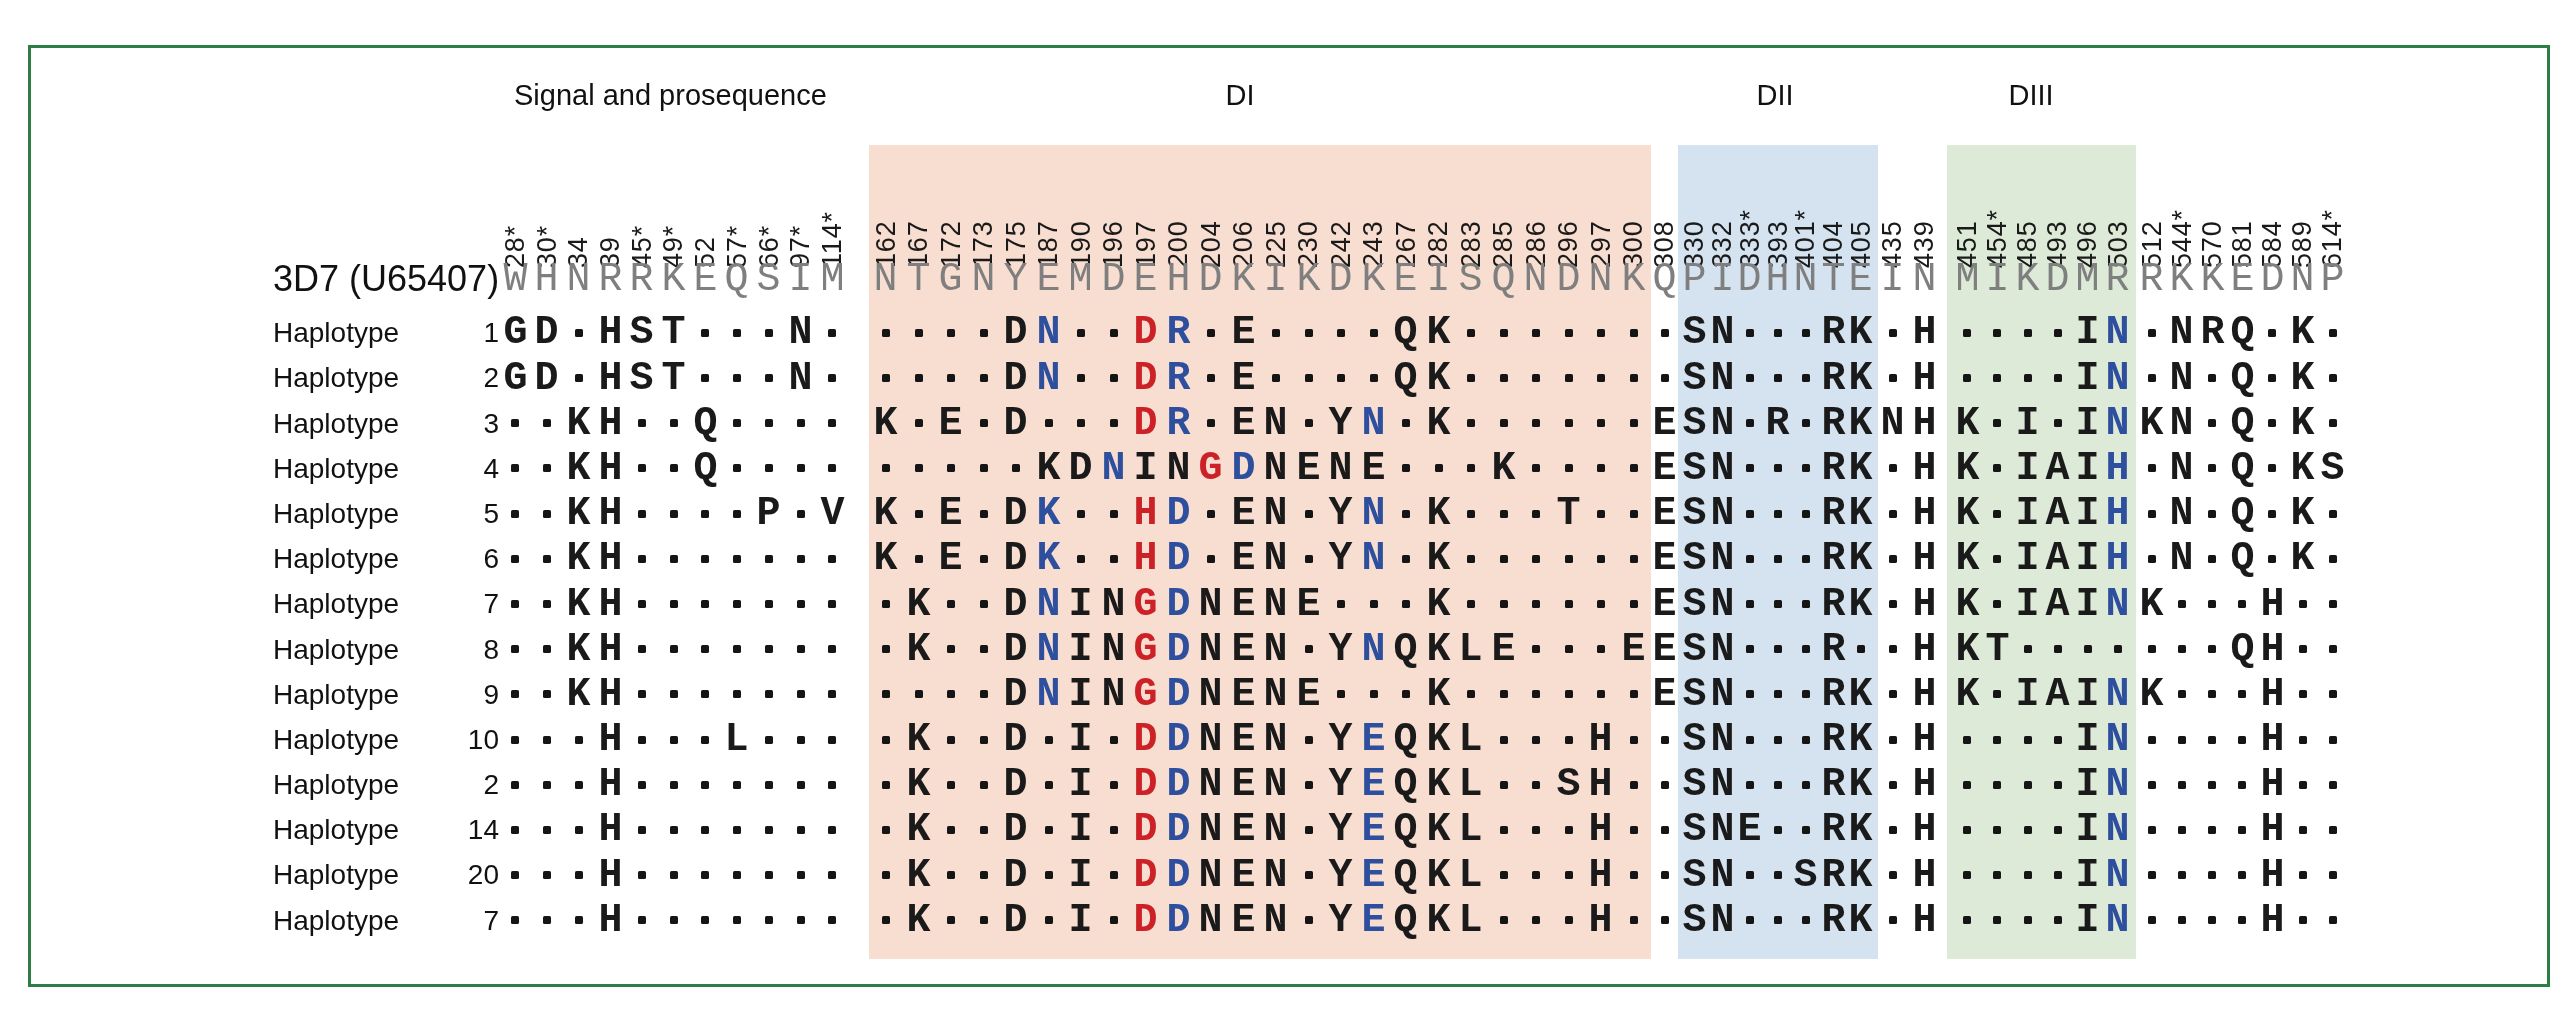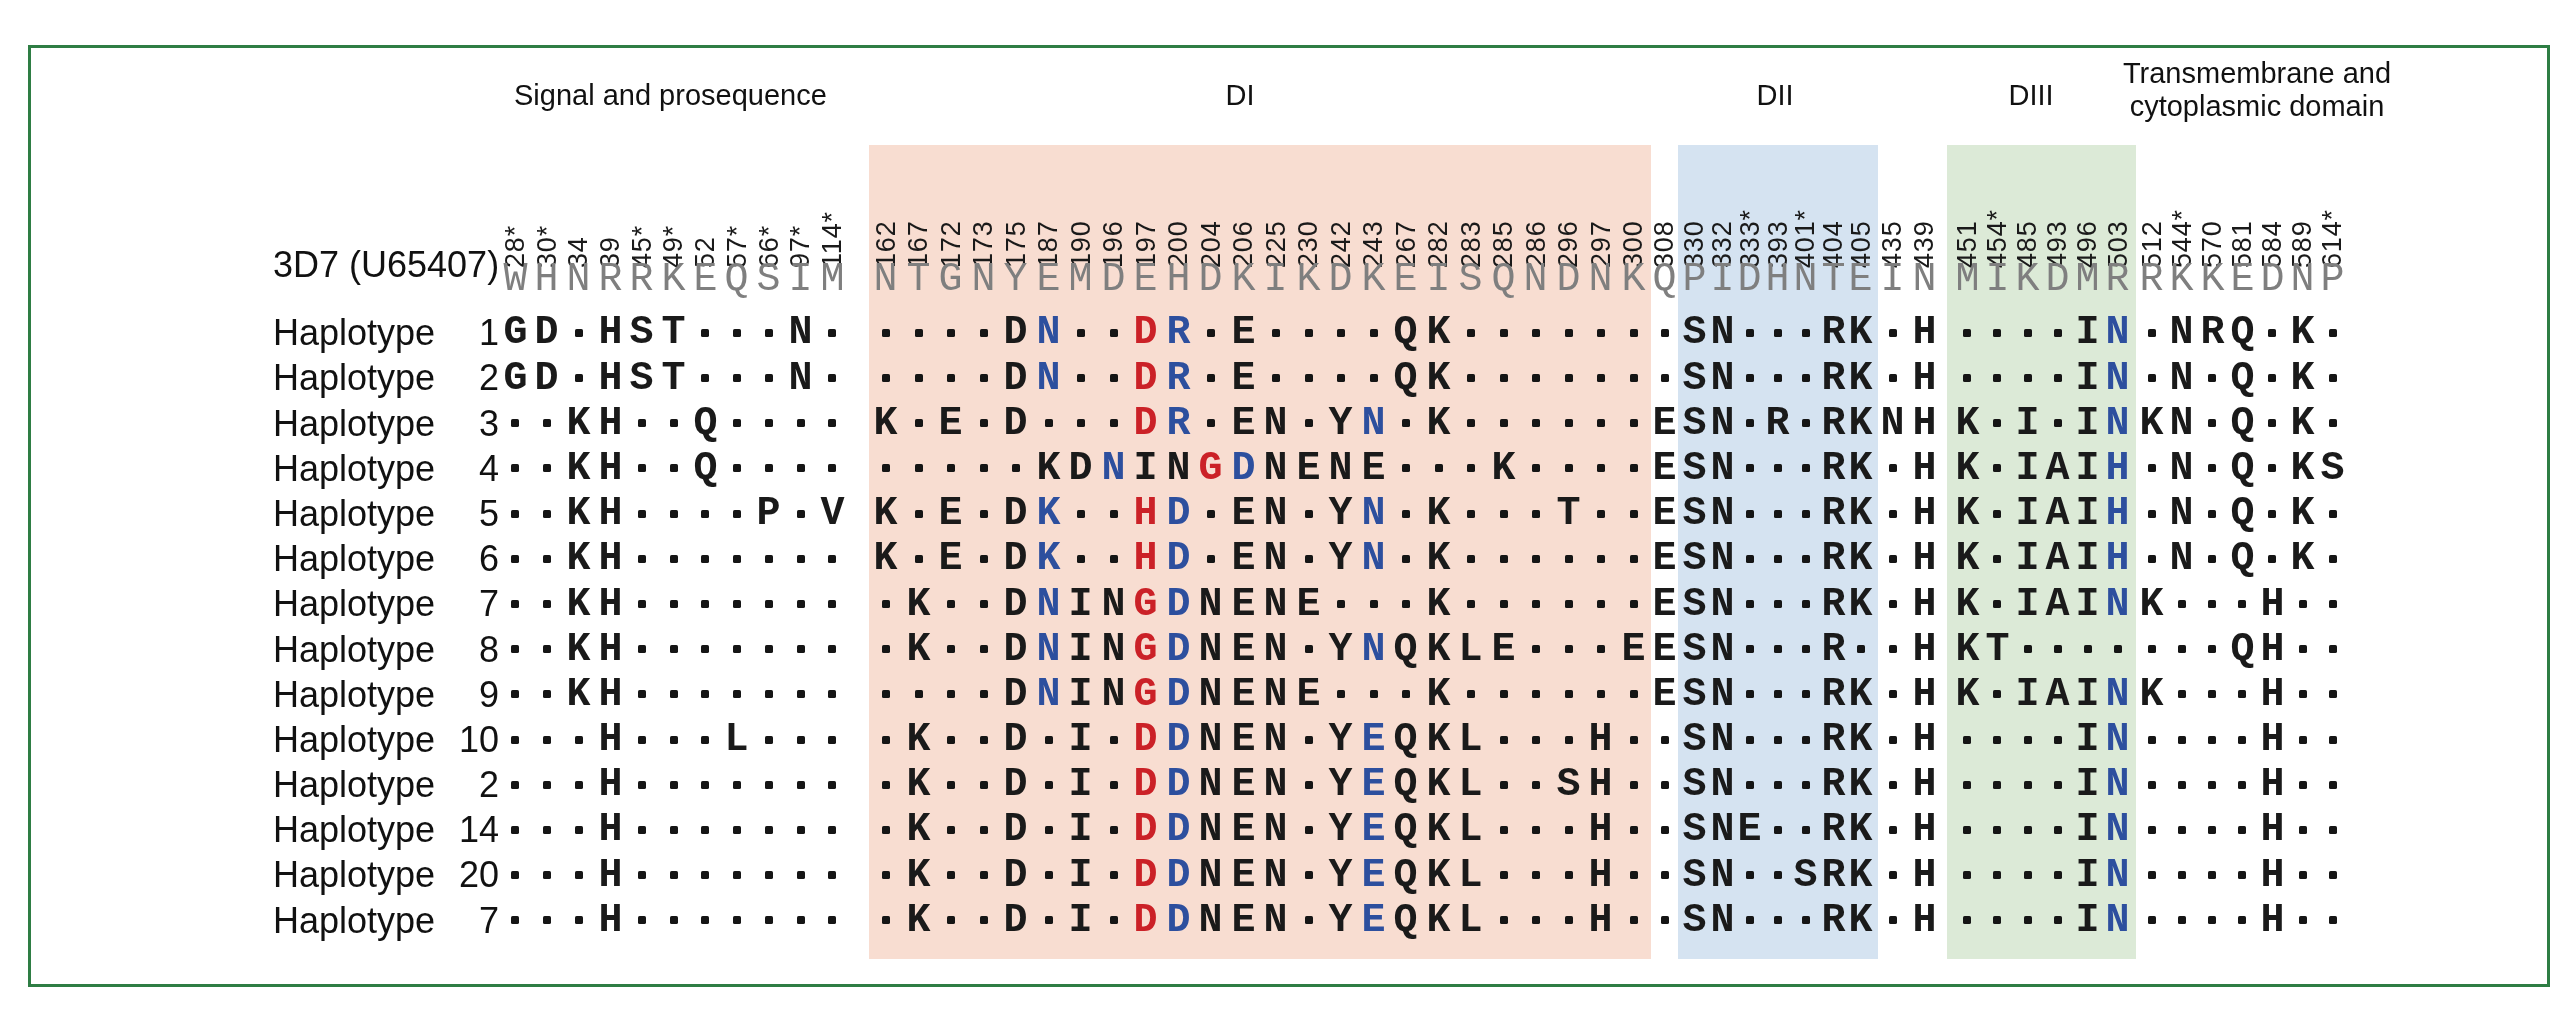"Transmembrane and" div.domlabel { html: <div> <div>Transmembrane and</div> <div>cytoplasmic domain</div> </div> -> none }
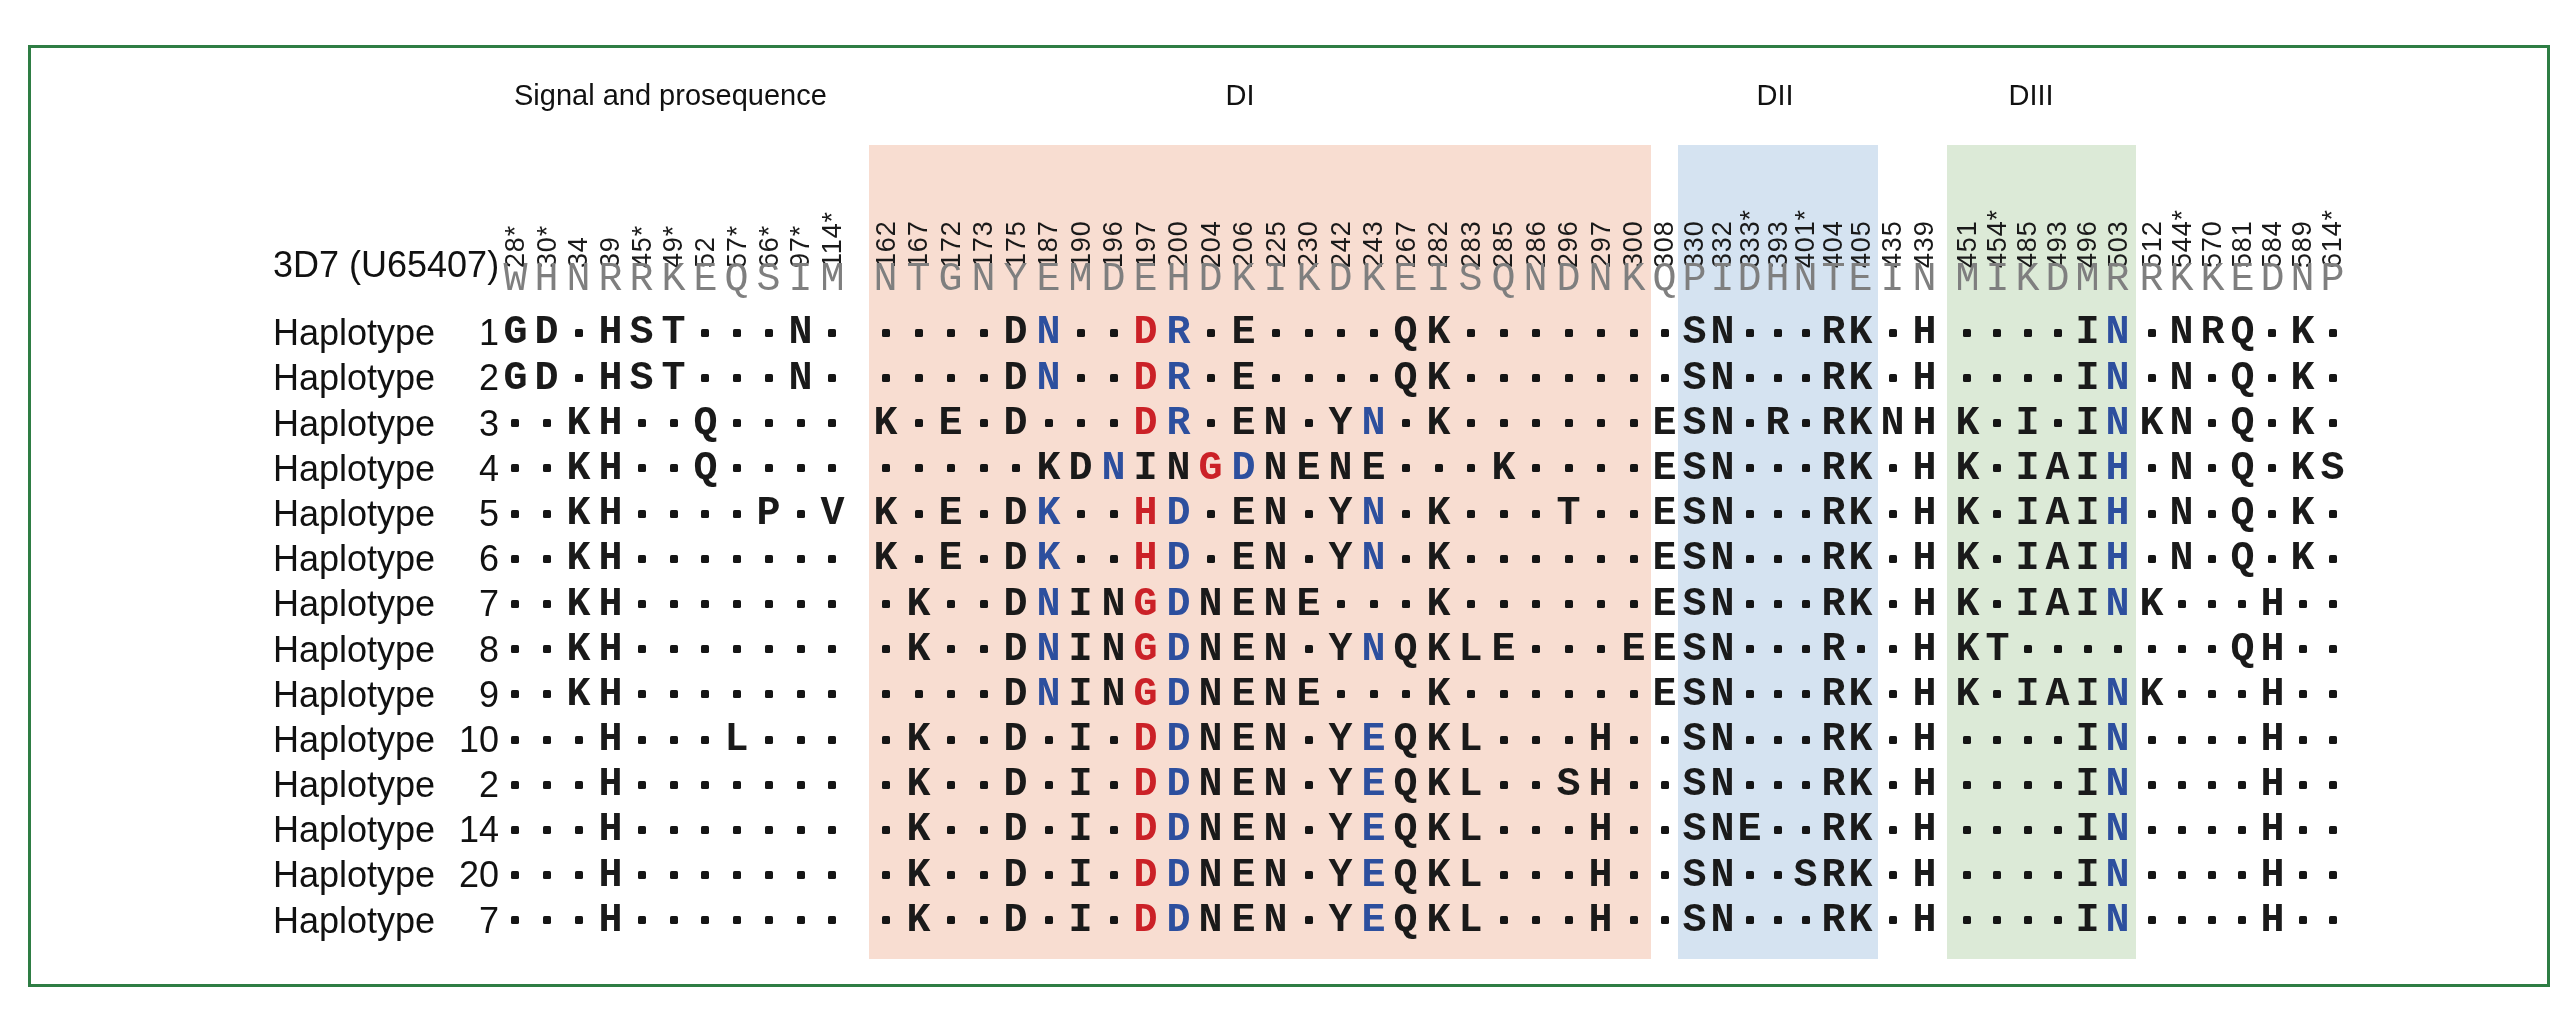"3D7 (U65407)" div.reflabel { top: 244px -> 258px }
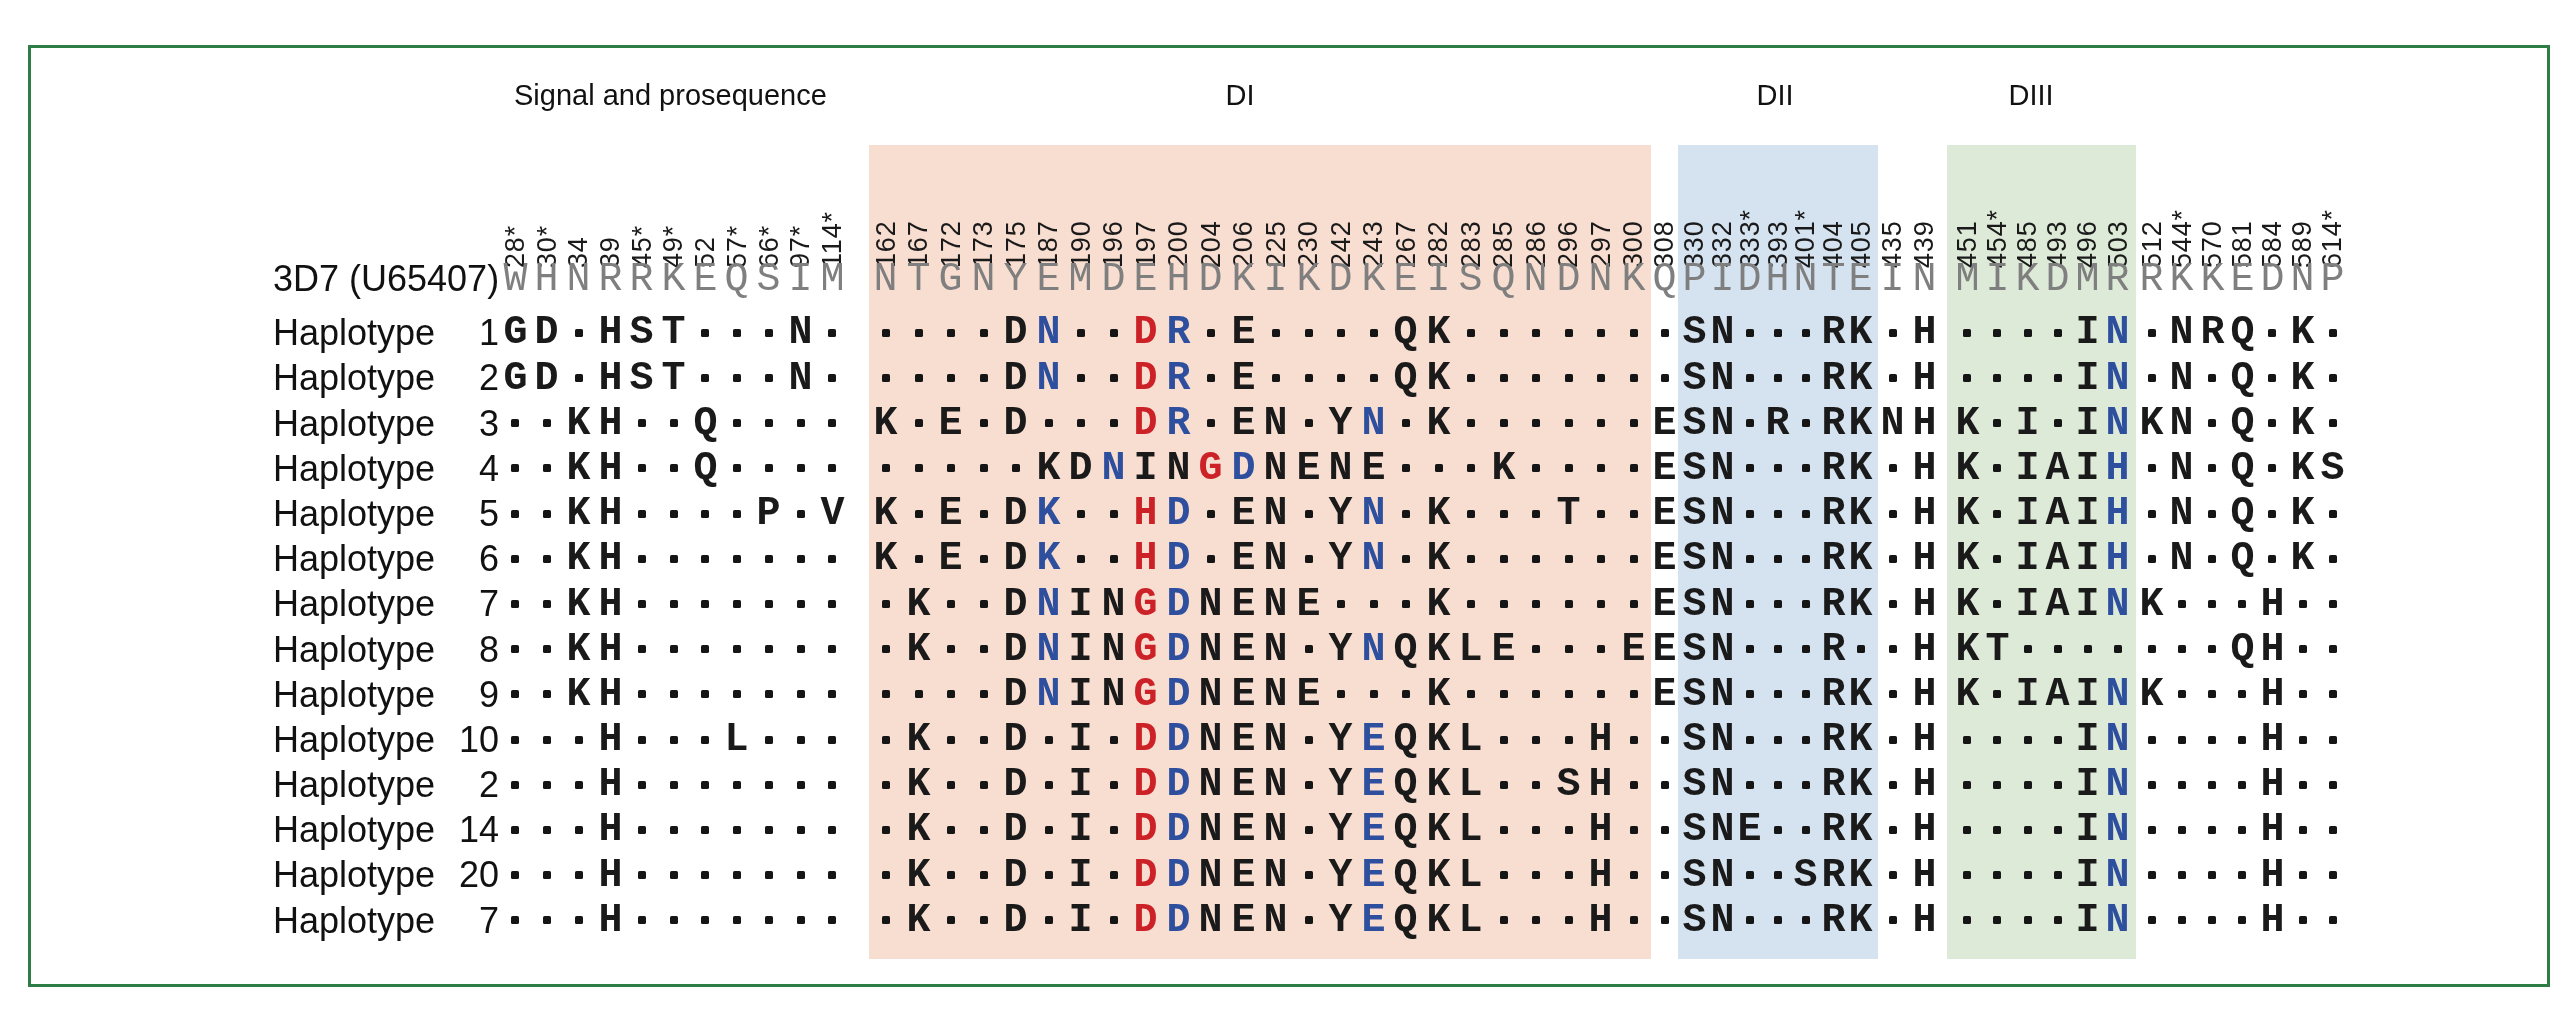"Haplotype" .rowlabel { font-size: 36px -> 28px }
